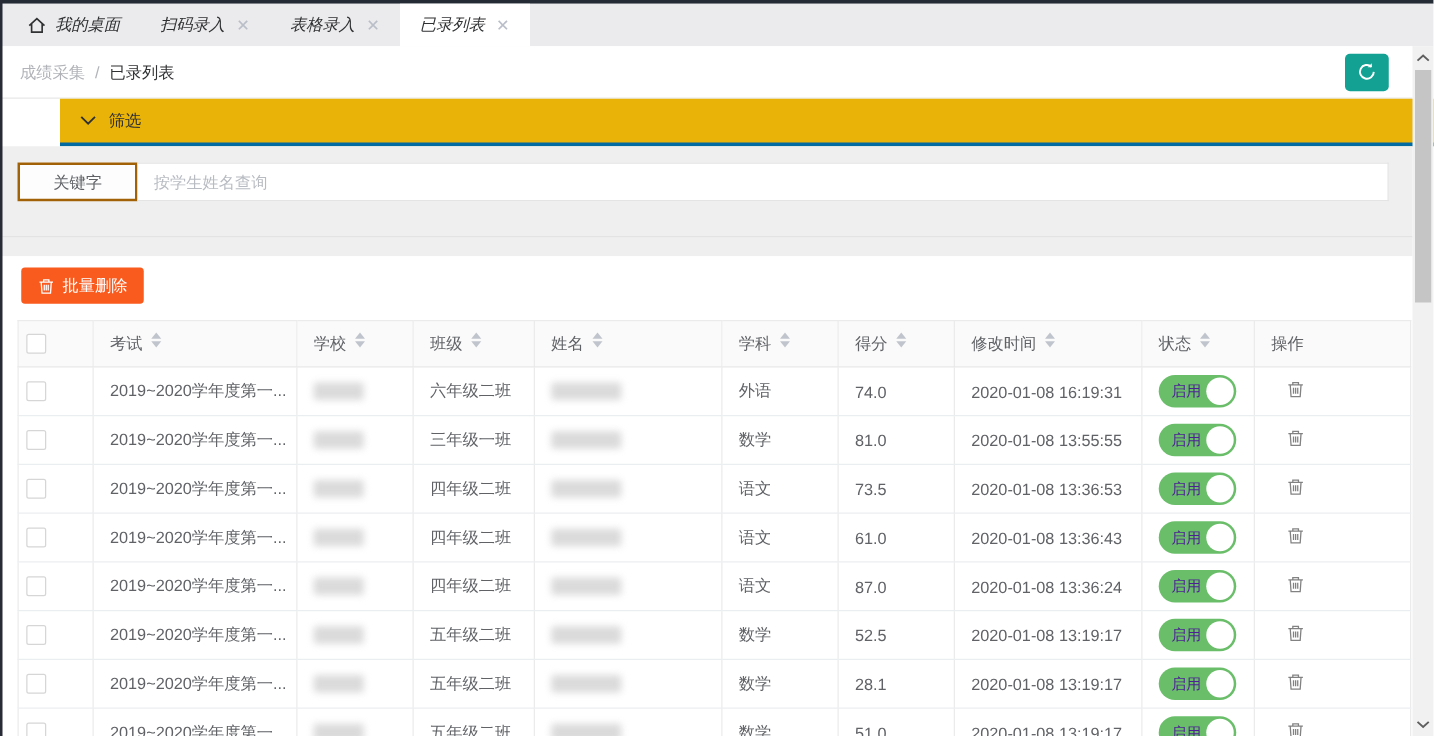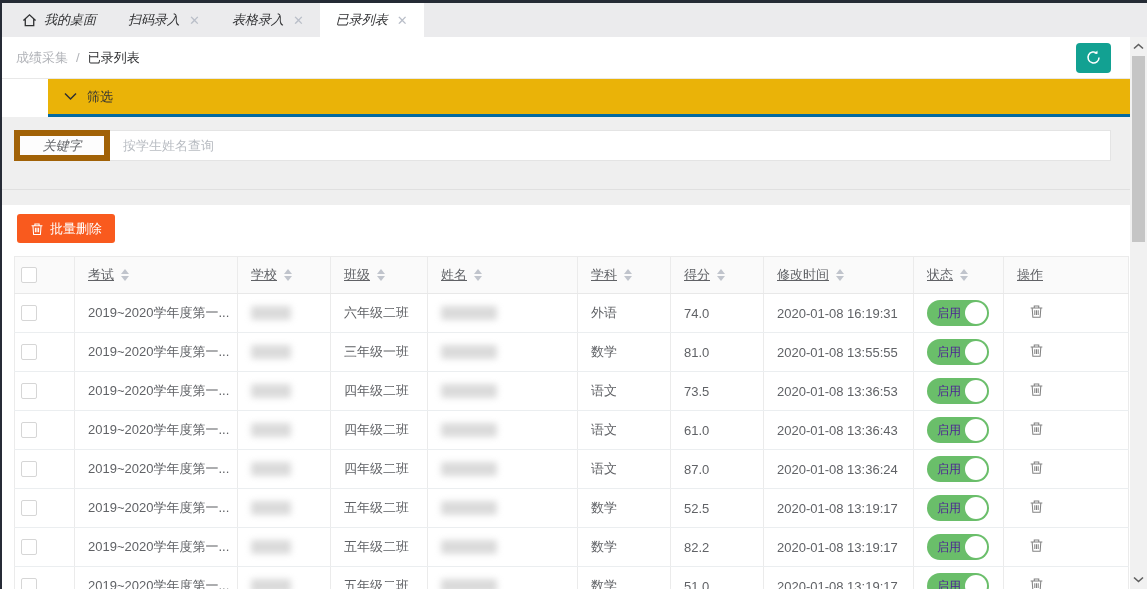"关键字" .f-label { border: 6px solid #a16207 -> 2px solid #a16207; font-style: italic -> none }
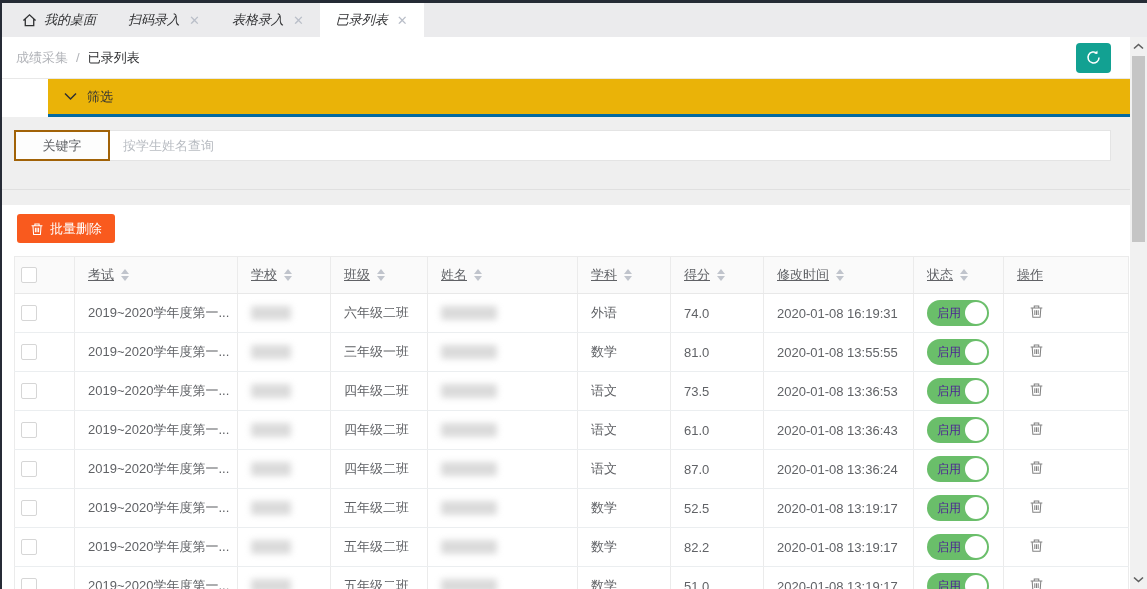"考试" .th-inner { align-items: center -> none; text-decoration: underline -> none }
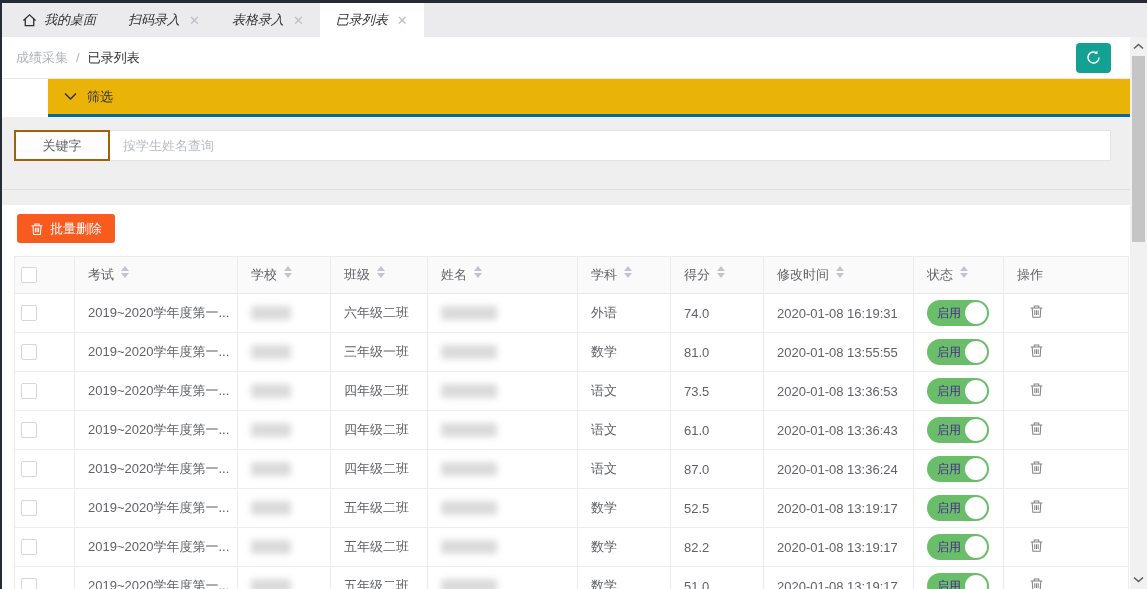"82.2" span { text: 82.2 -> 28.1 }
